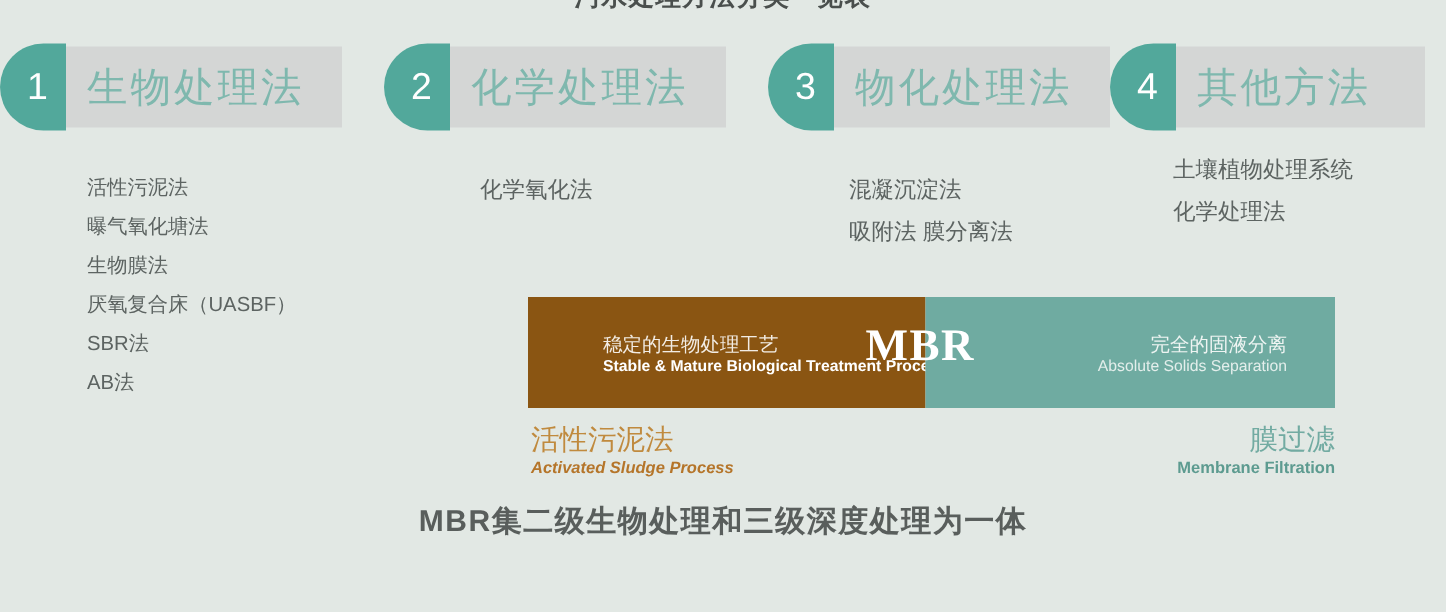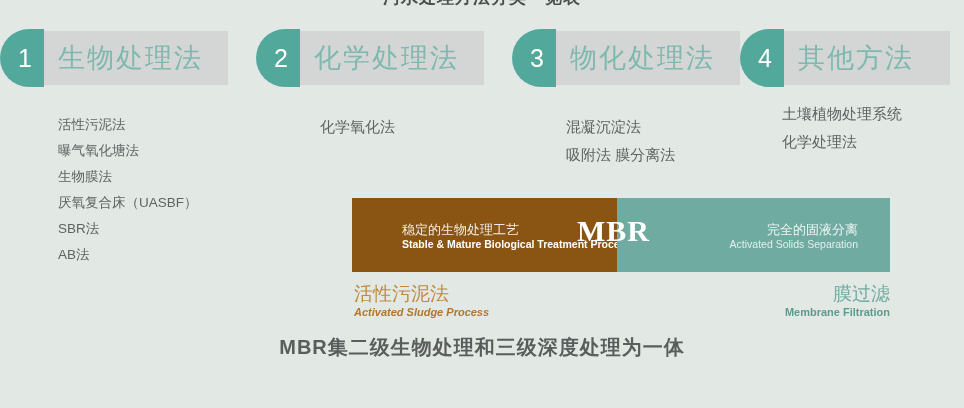"Activated Solids Separation" div.mbr-en { text: Activated -> Absolute }
